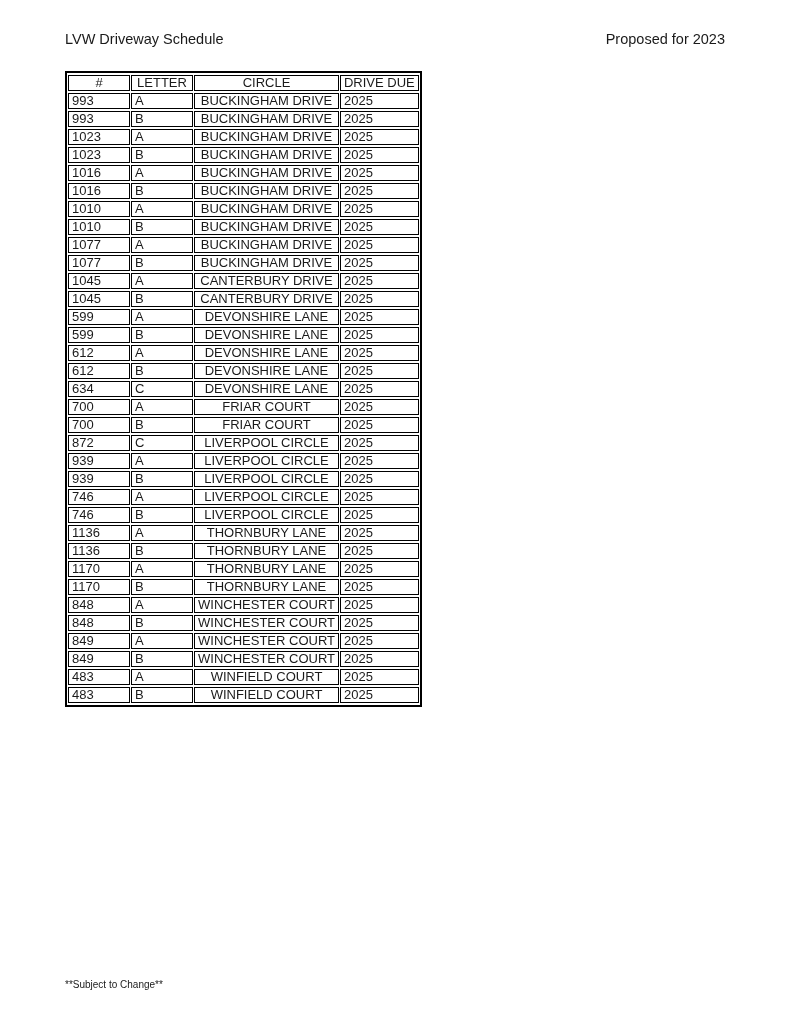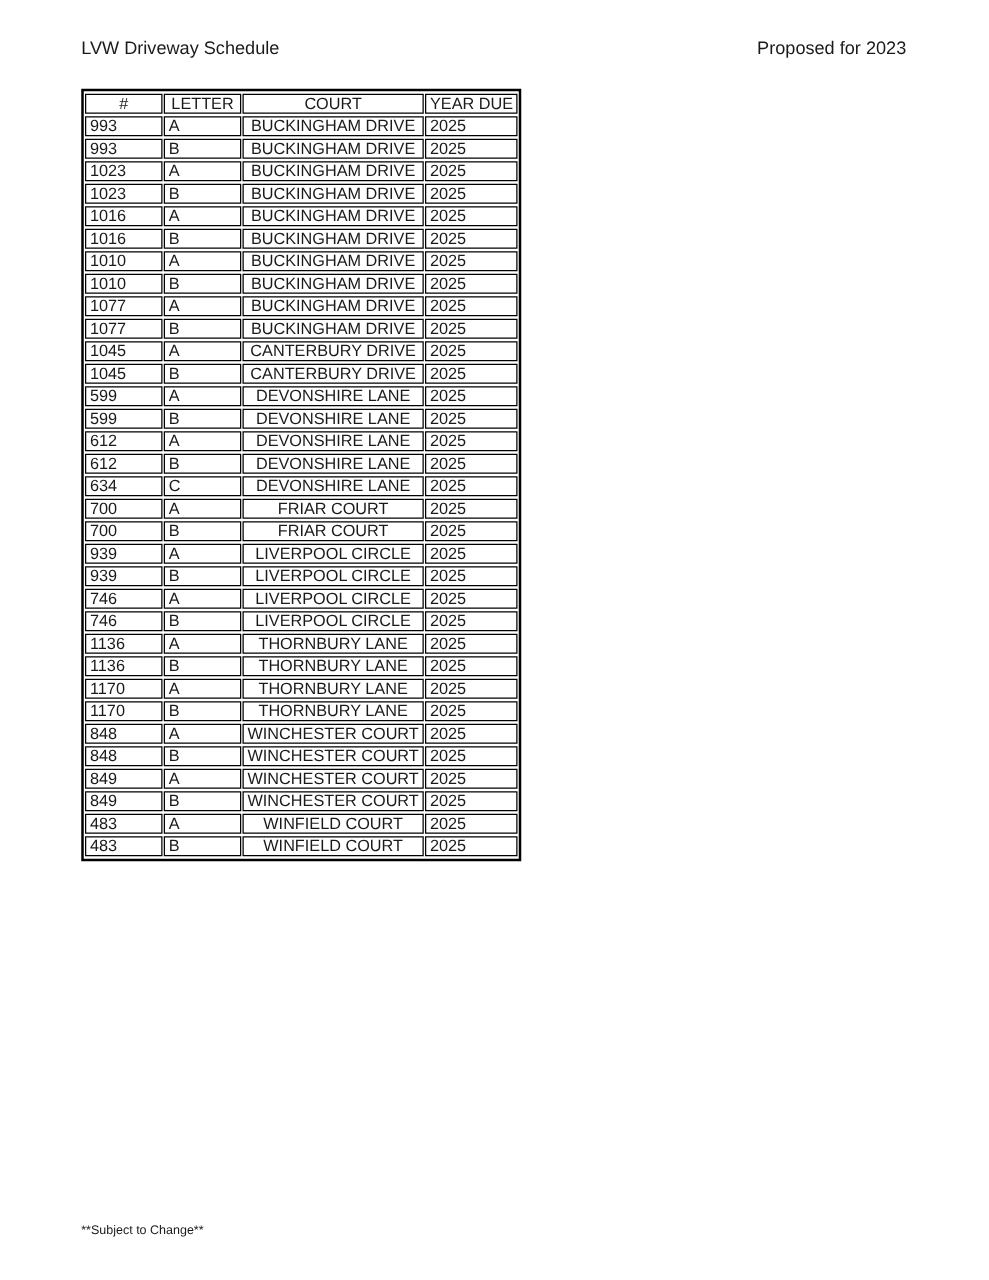"COURT" th { text: COURT -> CIRCLE }
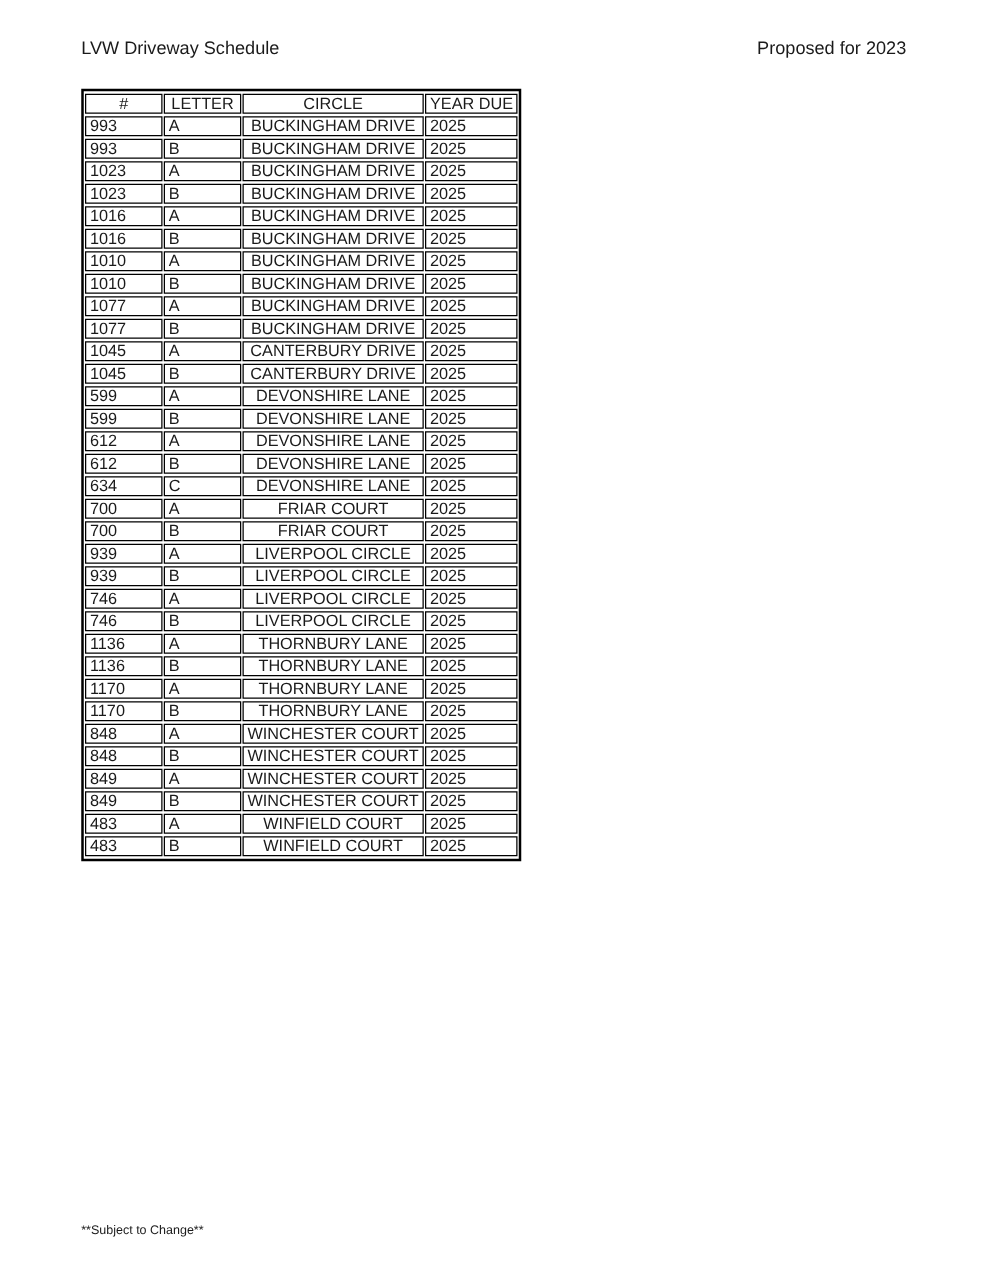"YEAR DUE" th { text: YEAR -> DRIVE }
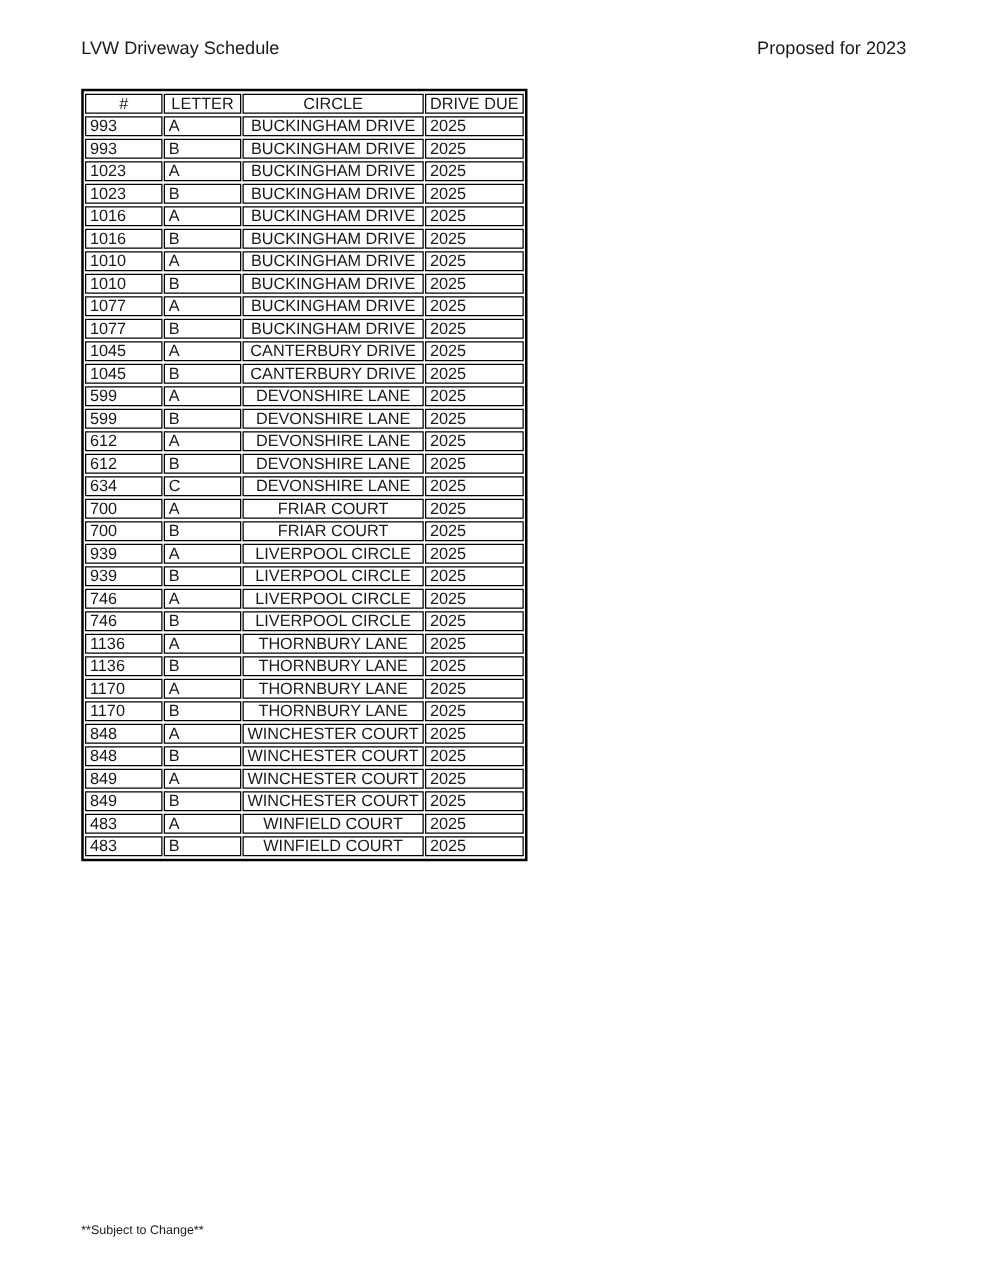"872" tr { html: none -> <tr> <td>872</td> <td>C</td> <td>LIVERPOOL CIRCLE</td> <td>2025</td> </tr> }
